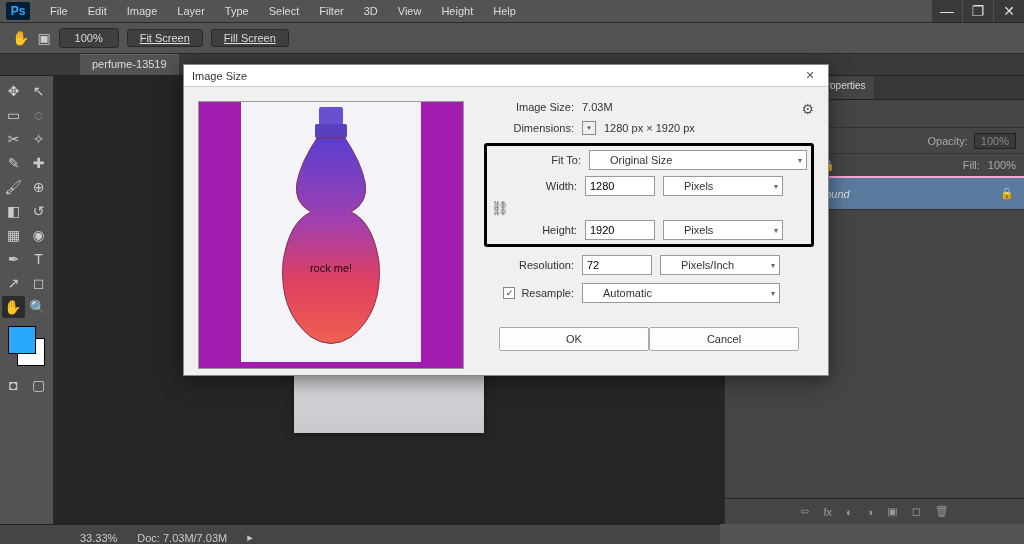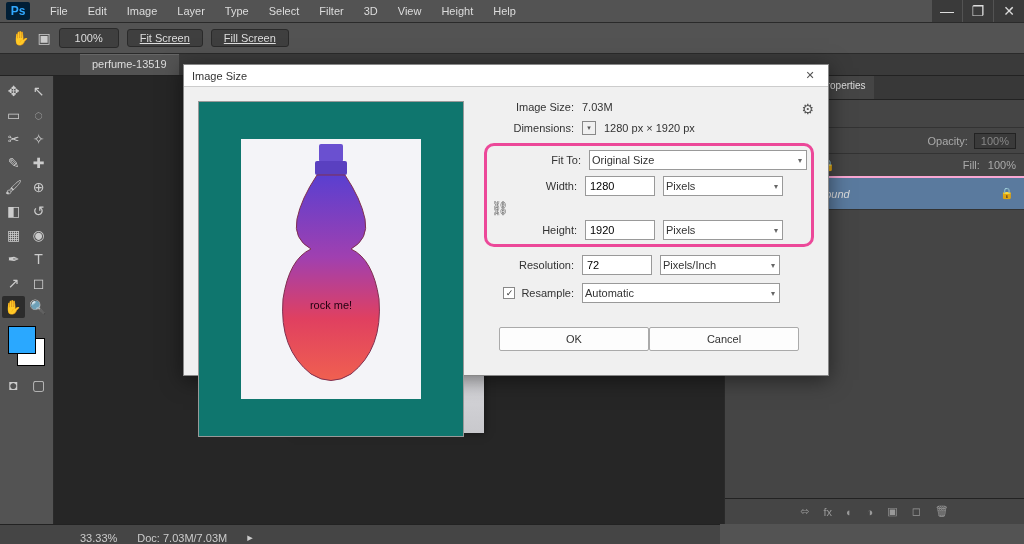"Fit To:" .highlight { border: 3px solid #ec4899 -> 3px solid #000000; border-radius: 10px -> 3px }
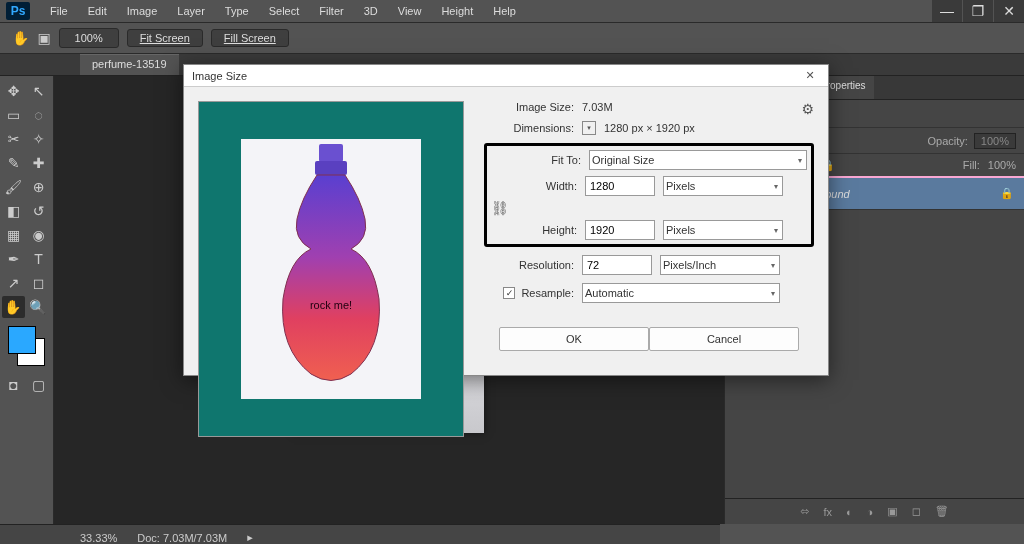"Original Size" .form-row select, .form-row .select { padding: 0 2px -> 0 20px }
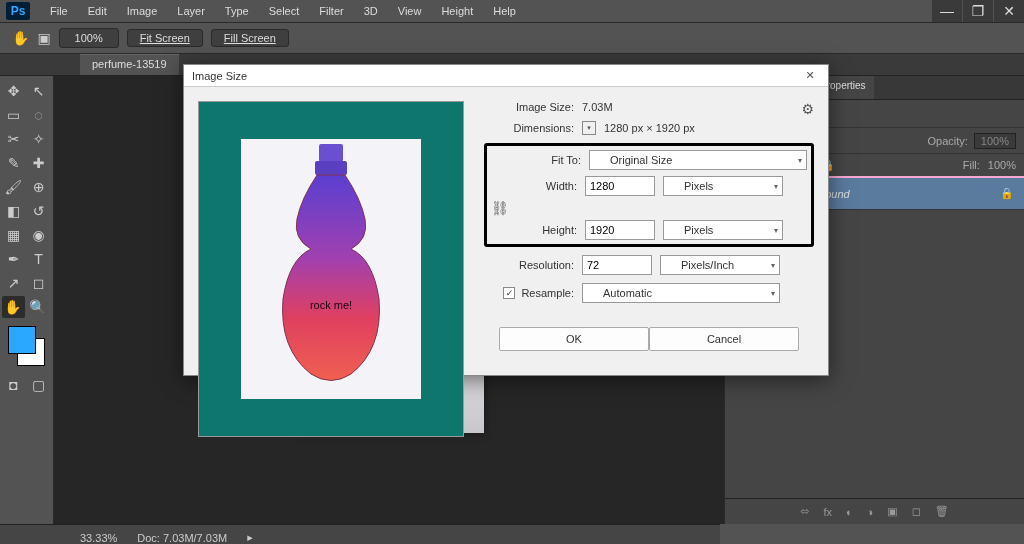"rock me!" .preview { align-items: center -> none; background: #0f766e -> #a21caf; height: 336px -> 268px }
